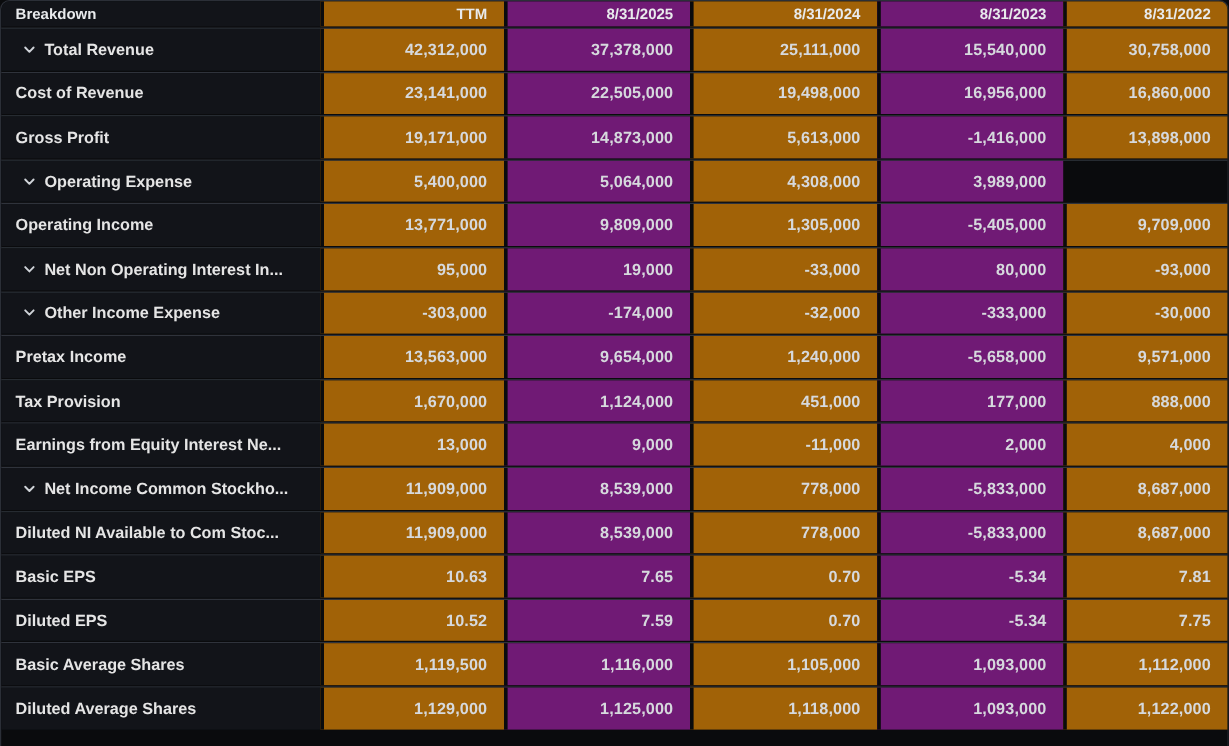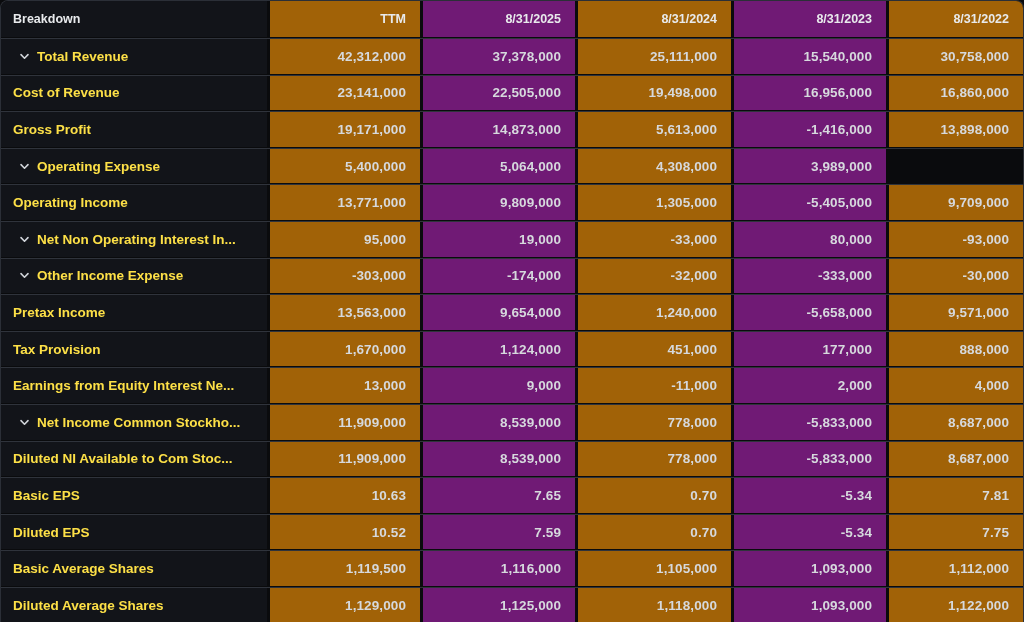"Breakdown" .row.header { height: 36px -> 21px }
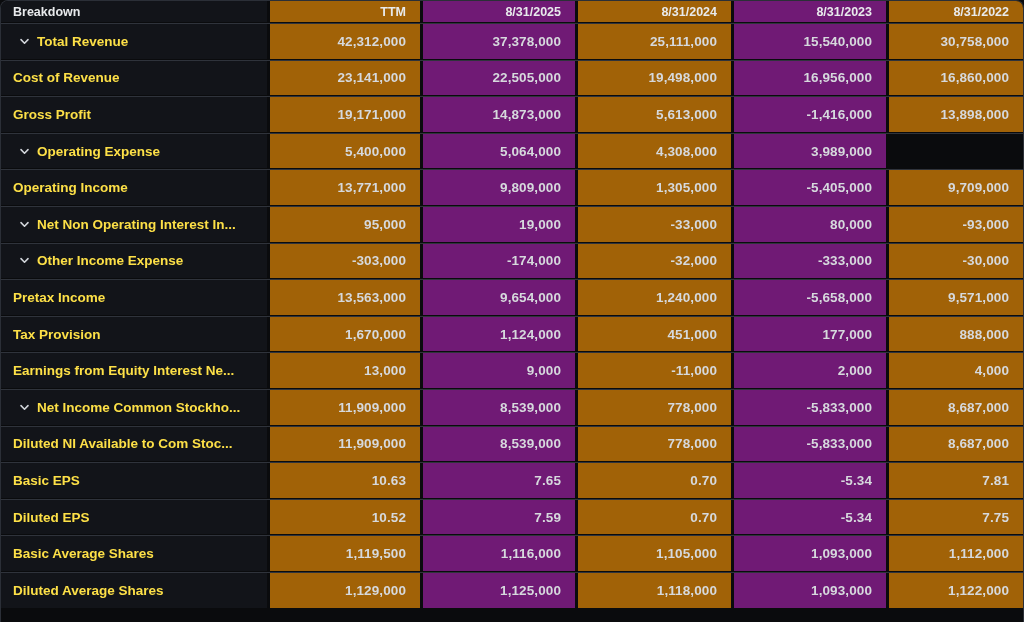"Total Revenue" .cell.label { color: #fde047 -> #e5e5e5 }
